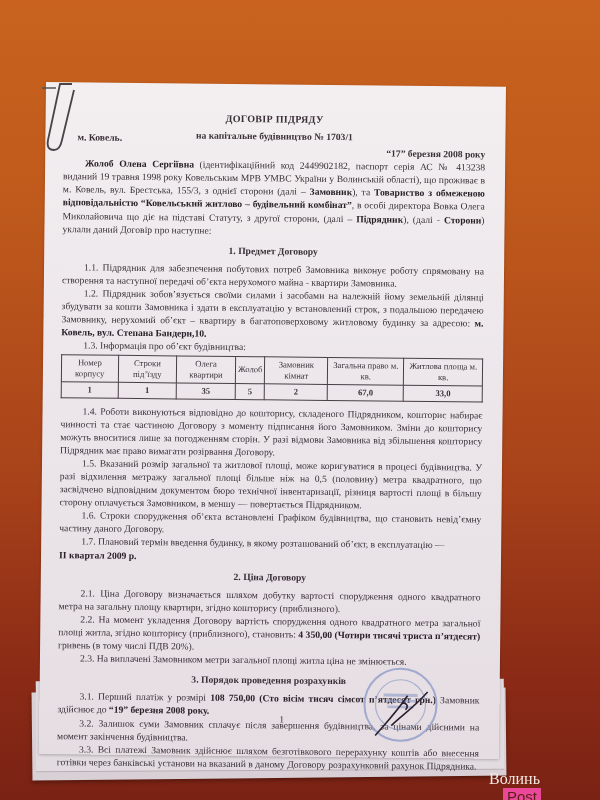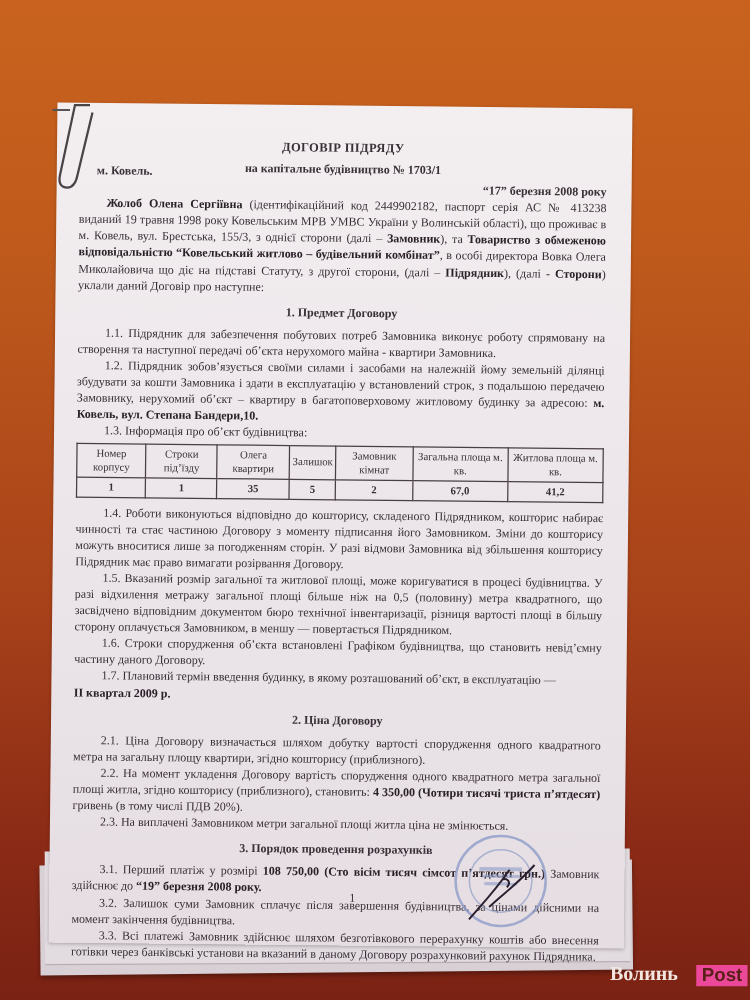"Залишок" th { text: Залишок -> Жолоб }
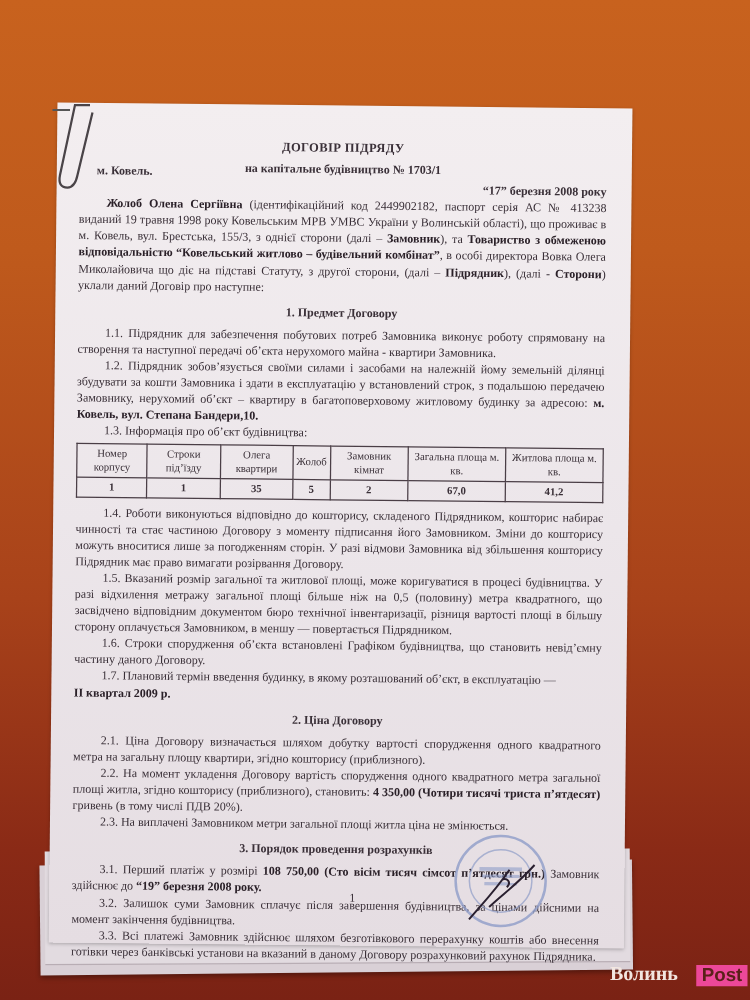"Загальна площа м. кв." th { text: площа -> право }
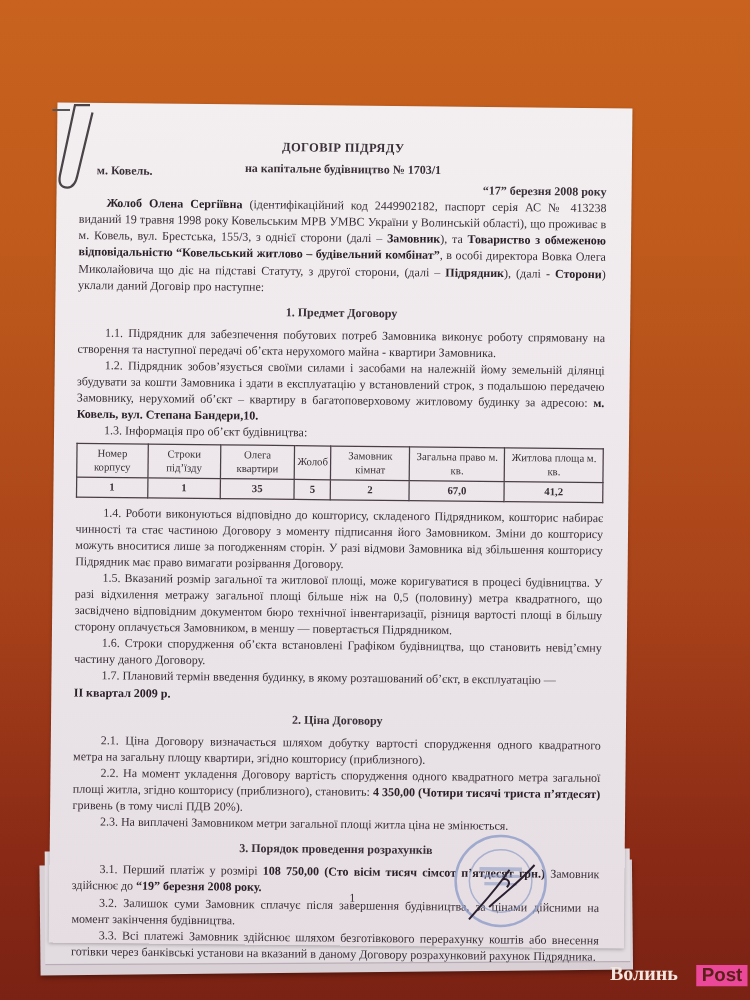"41,2" td { text: 41,2 -> 33,0 }
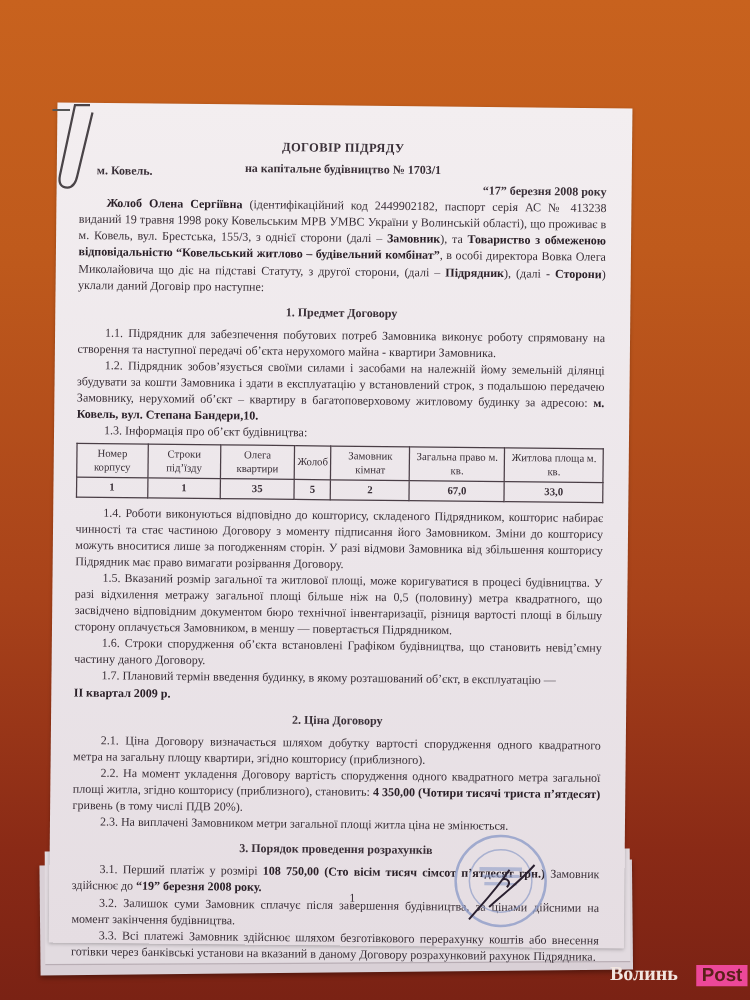"Волинь" .watermark { flex-direction: none -> column; font-weight: bold -> normal }
